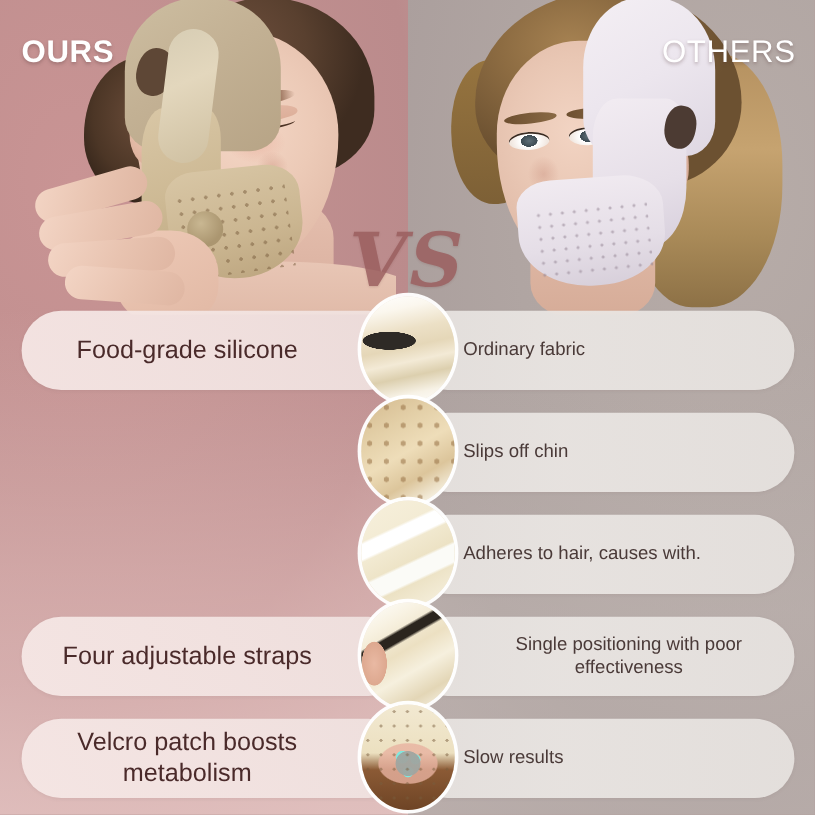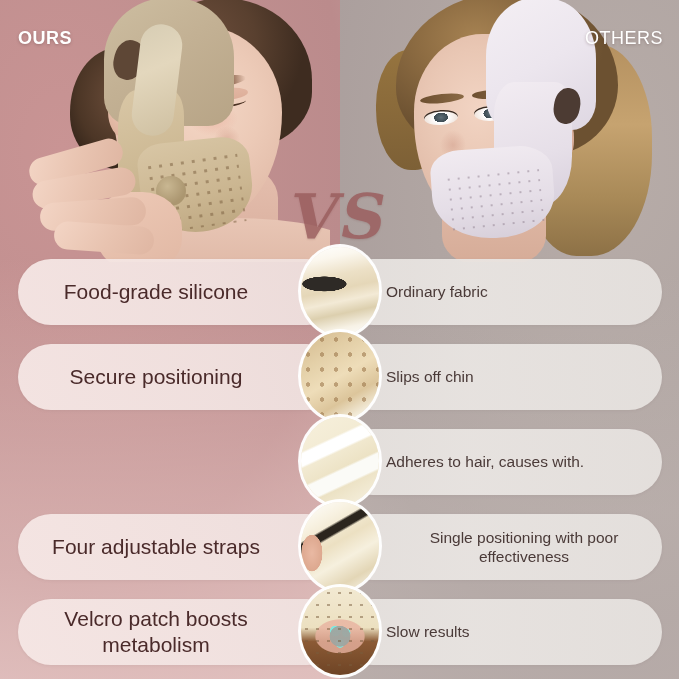"OURS" .hdr { font-size: 18px -> 26px }
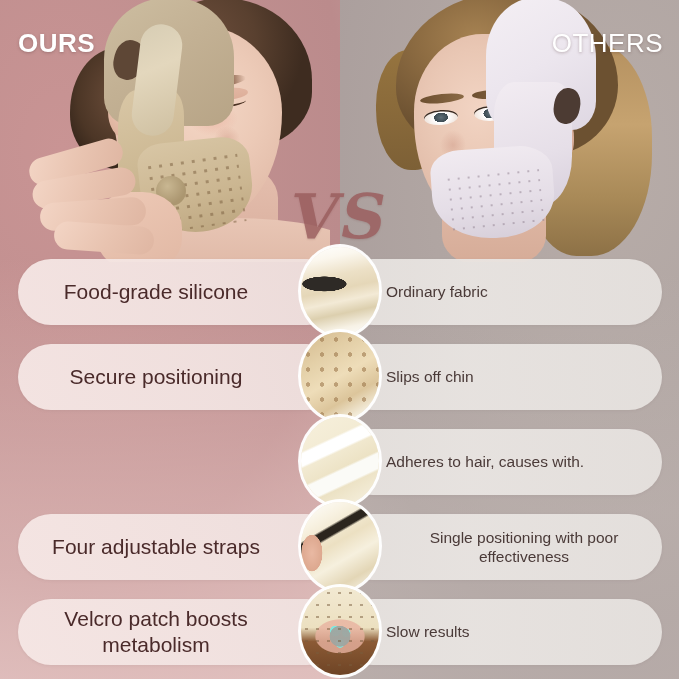"Secure positioning" div.pill { html: <div> <span>Secure positioning</span> </div> -> none }
